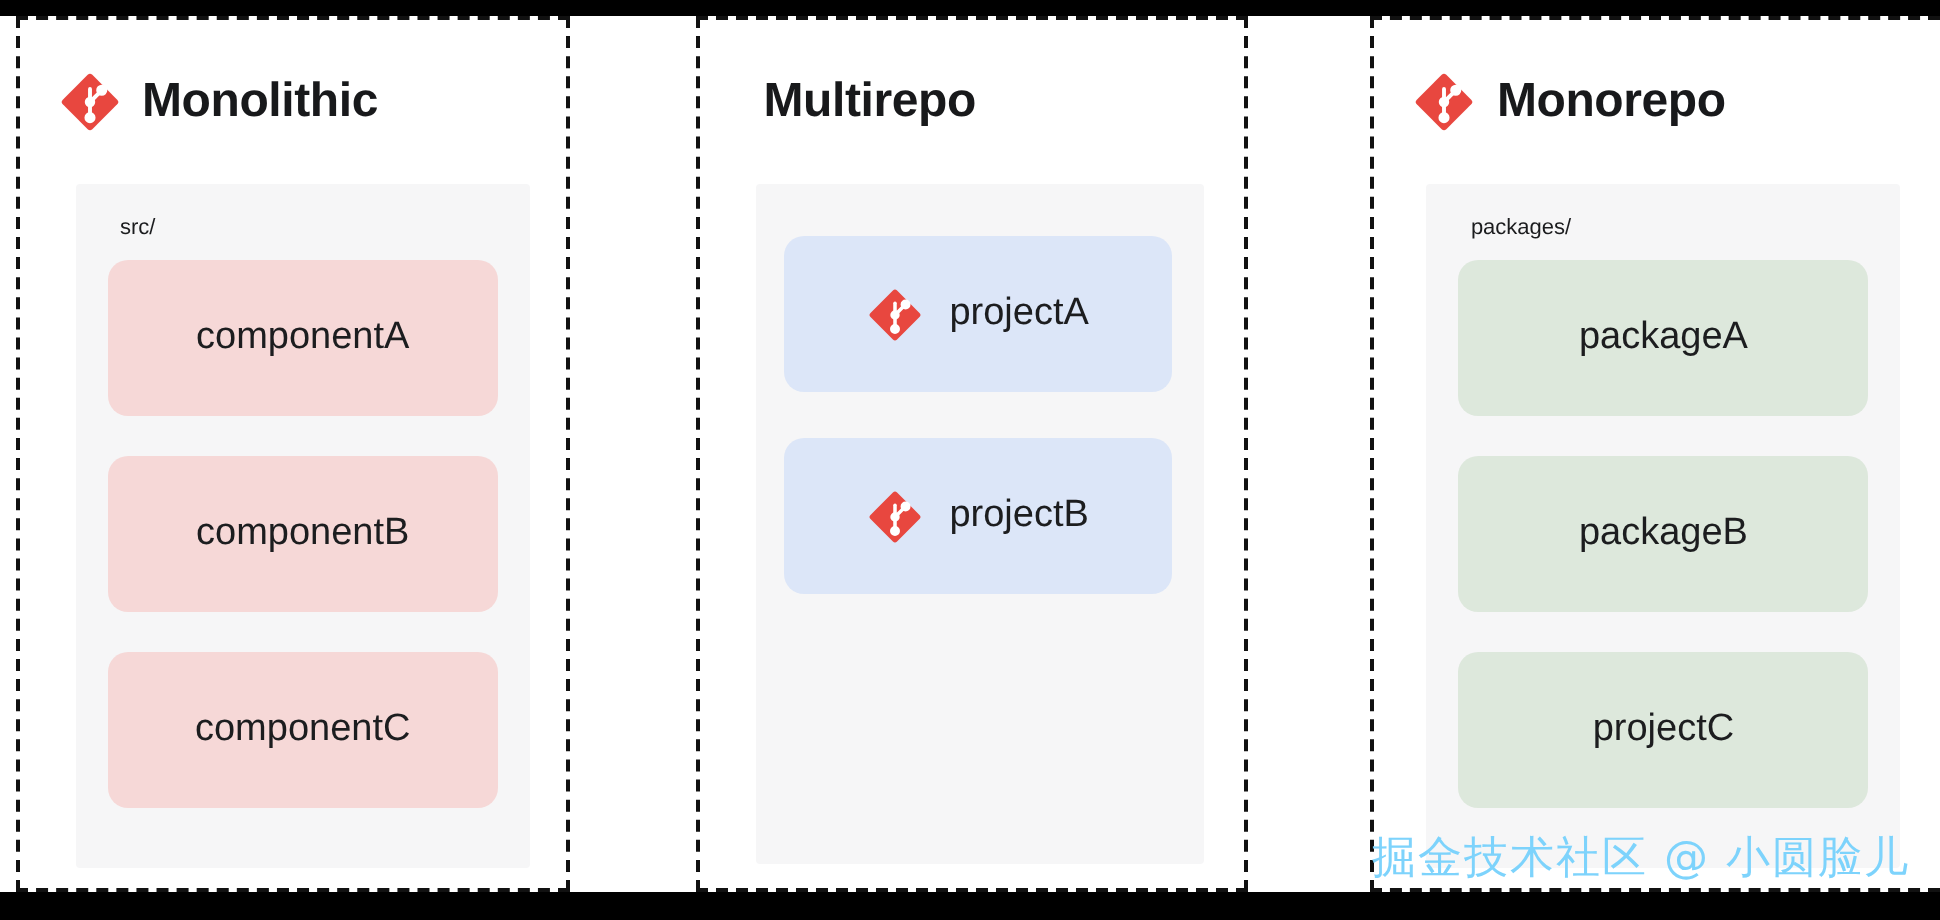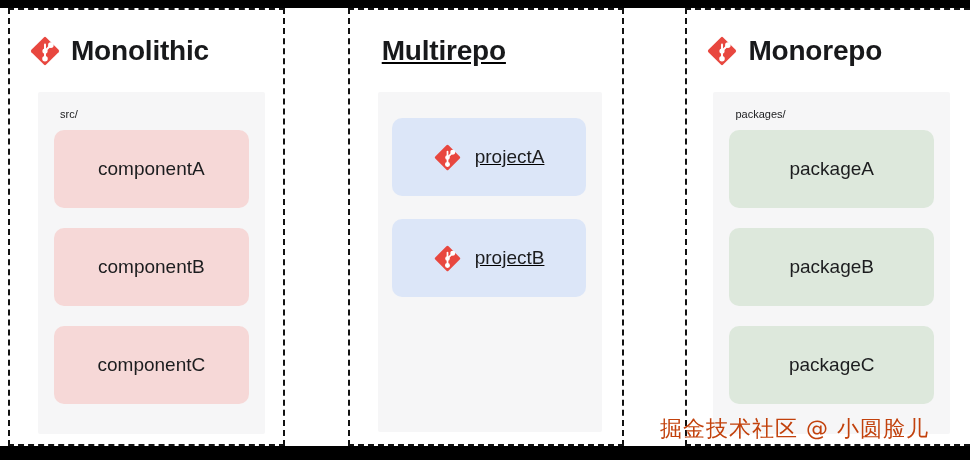"Monolithic" .panel-title { font-size: 28px -> 24px }
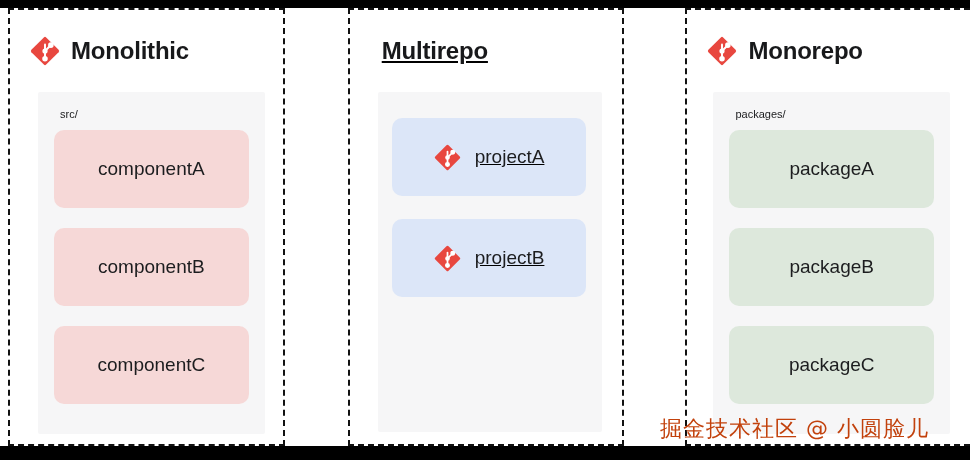"Multirepo" .panel-multirepo { text-decoration: underline -> none }
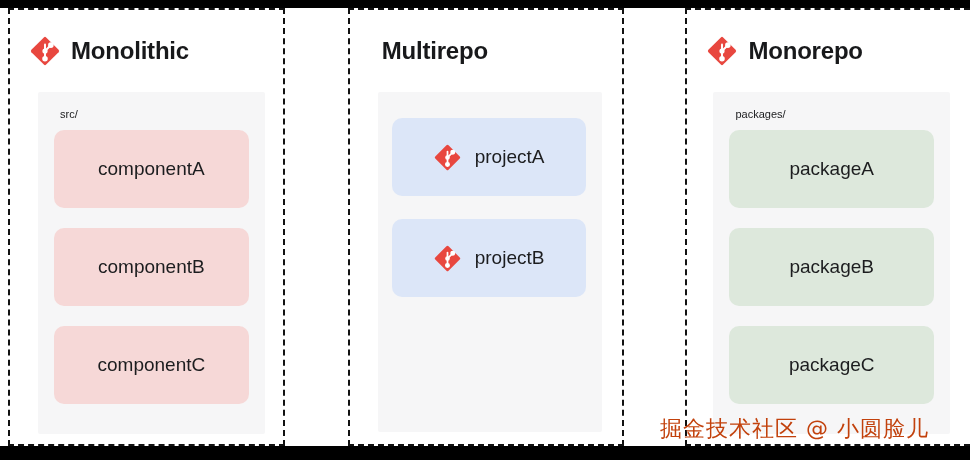"packageC" span.item-label { text: packageC -> projectC }
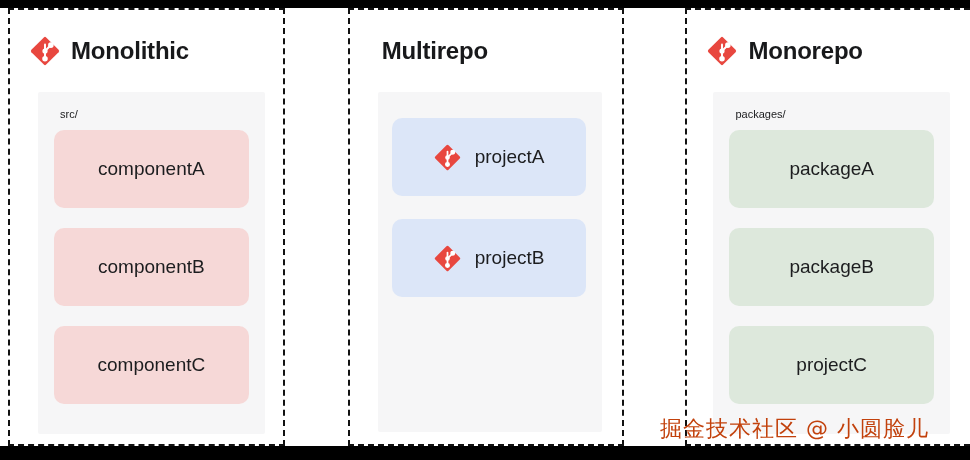"掘金技术社区 @ 小圆脸儿" .watermark { color: #c2410c -> #7dd3fc; left: 660px -> 686px }
